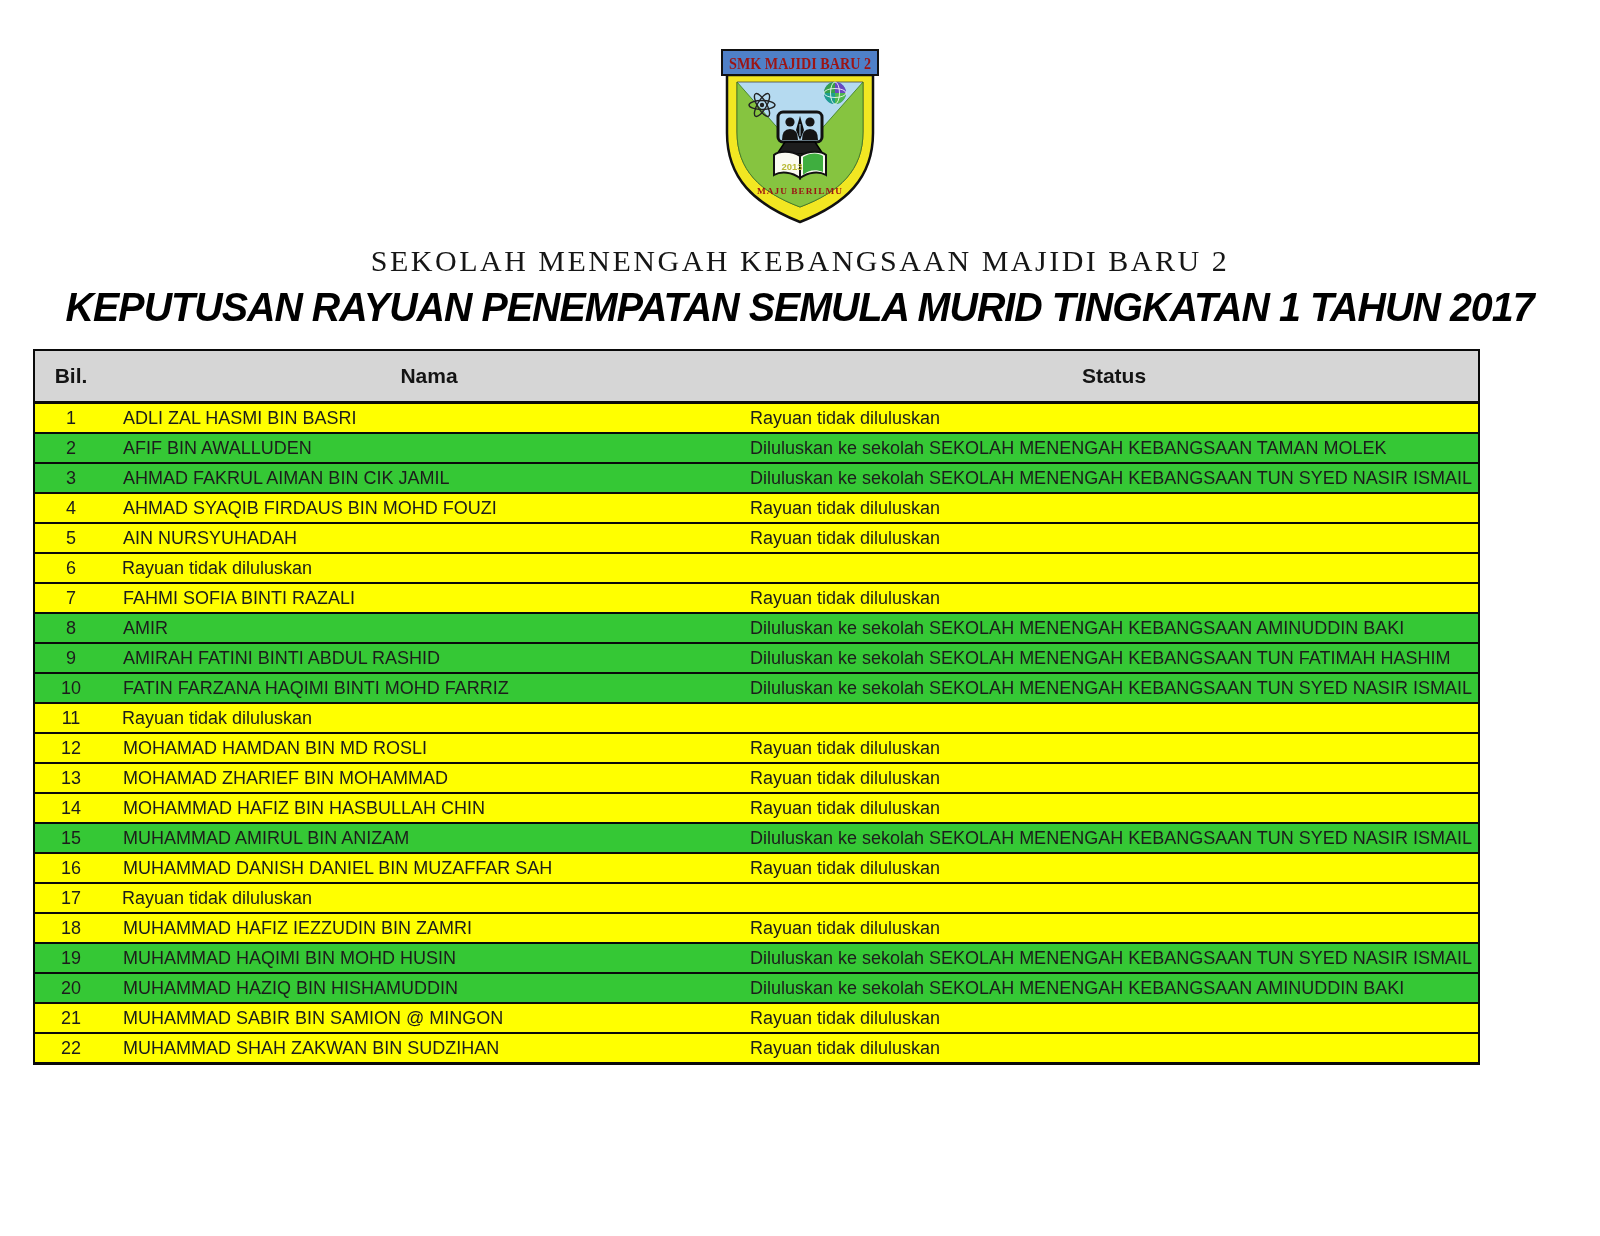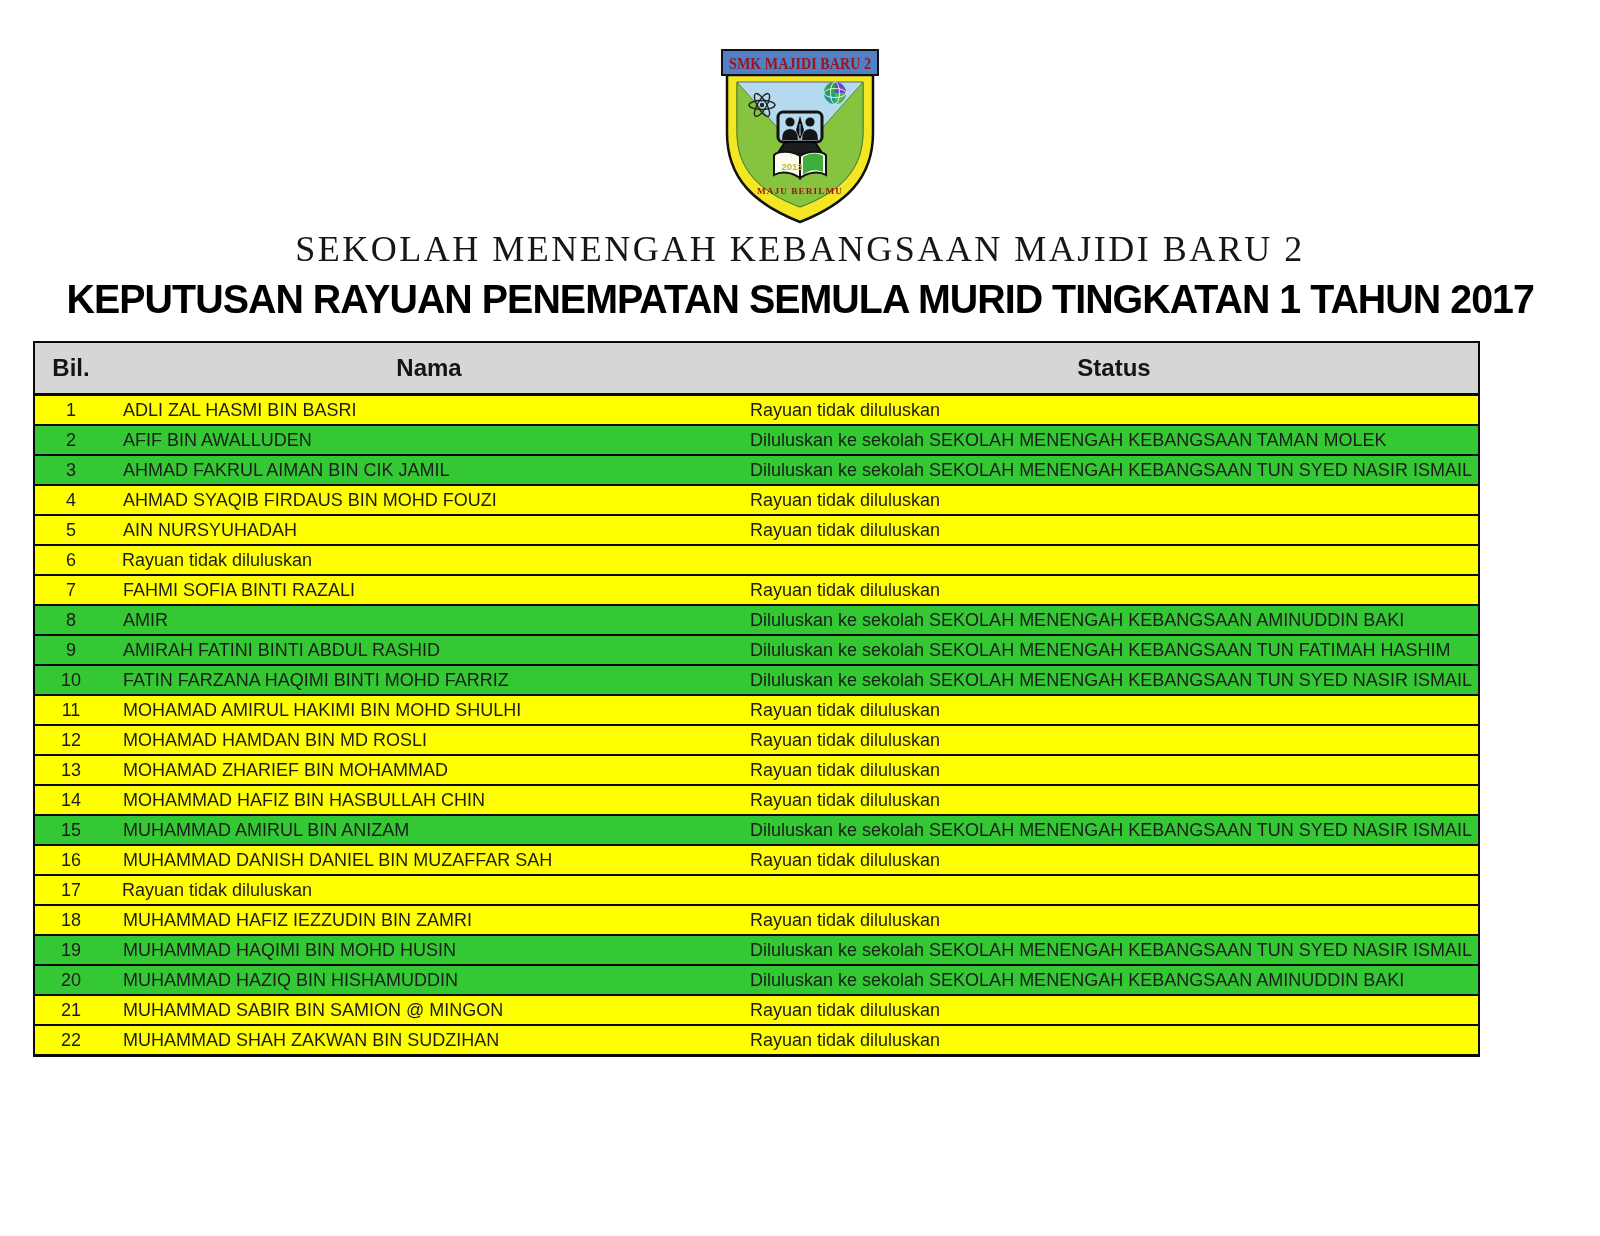"SEKOLAH MENENGAH KEBANGSAAN MAJIDI BARU" .school-name { font-size: 36px -> 30px; margin-top: 4px -> 20px }
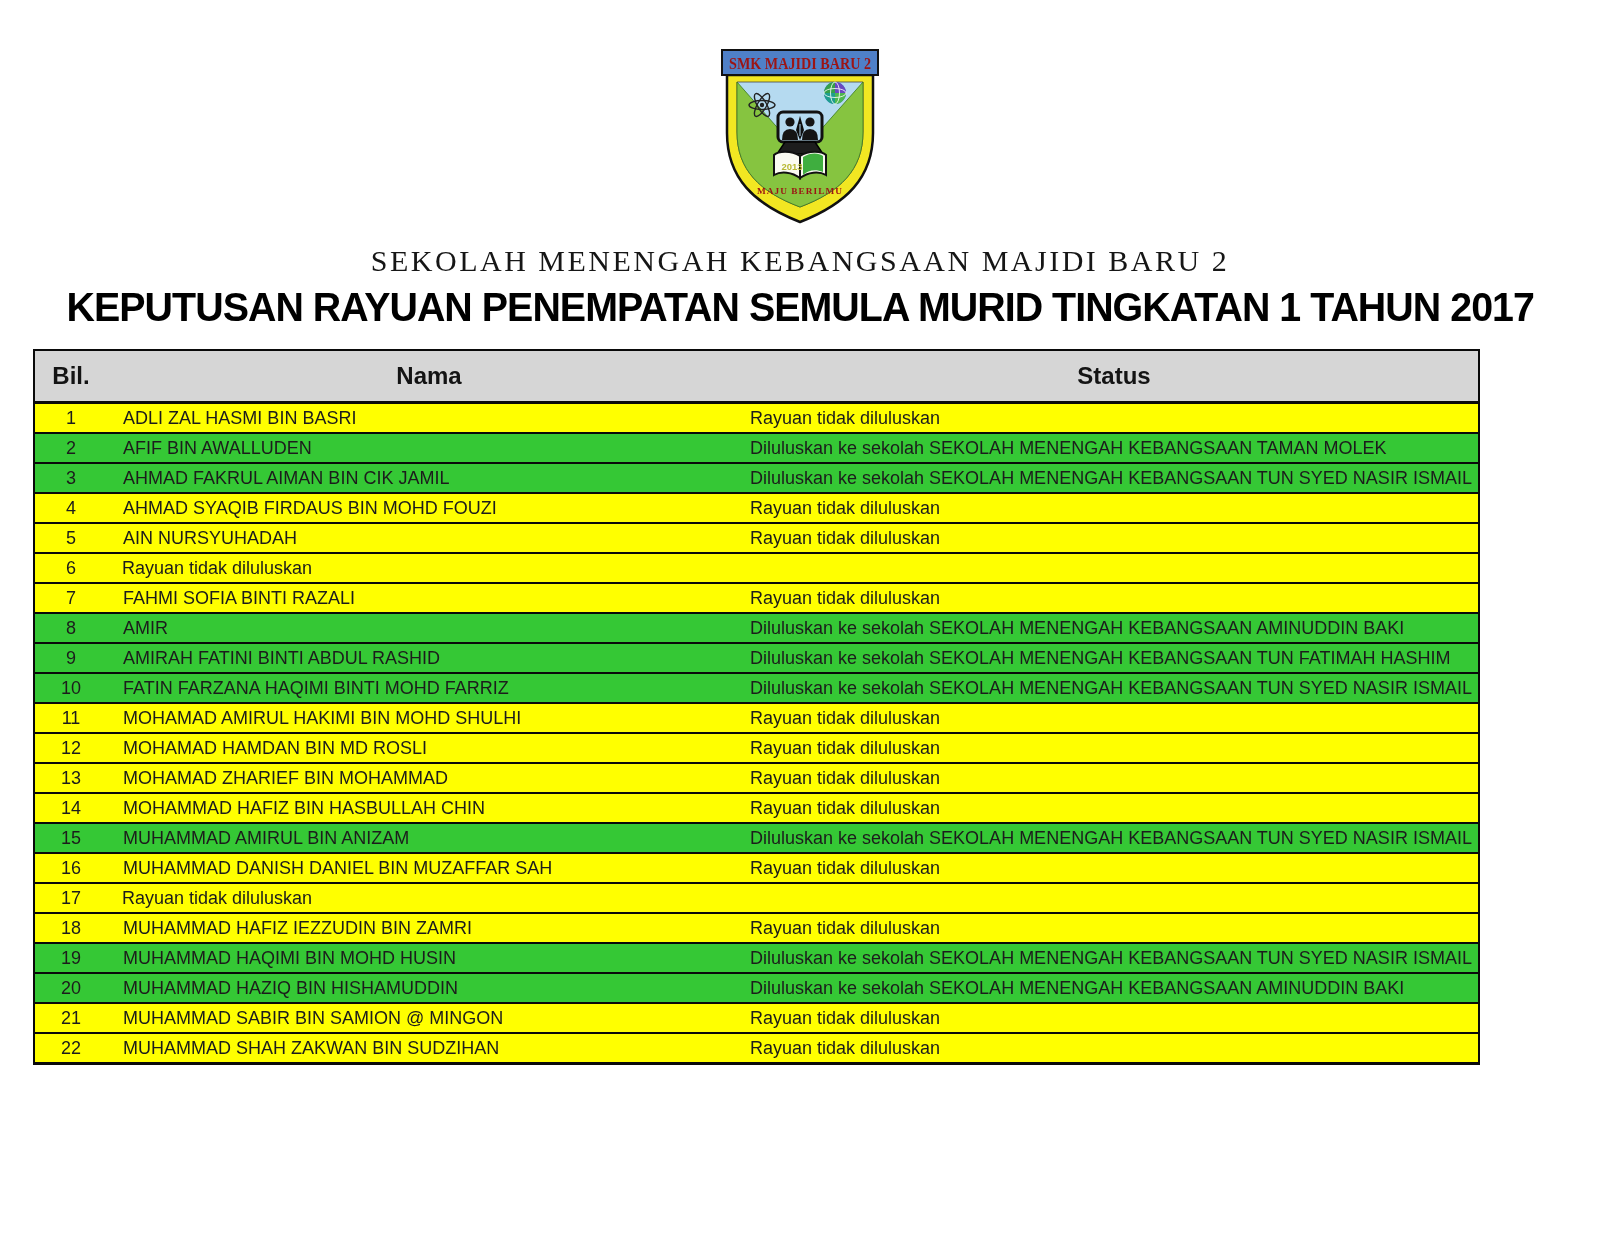"KEPUTUSAN RAYUAN PENEMPATAN SEMULA MURID" .title-wrap { font-style: none -> italic }
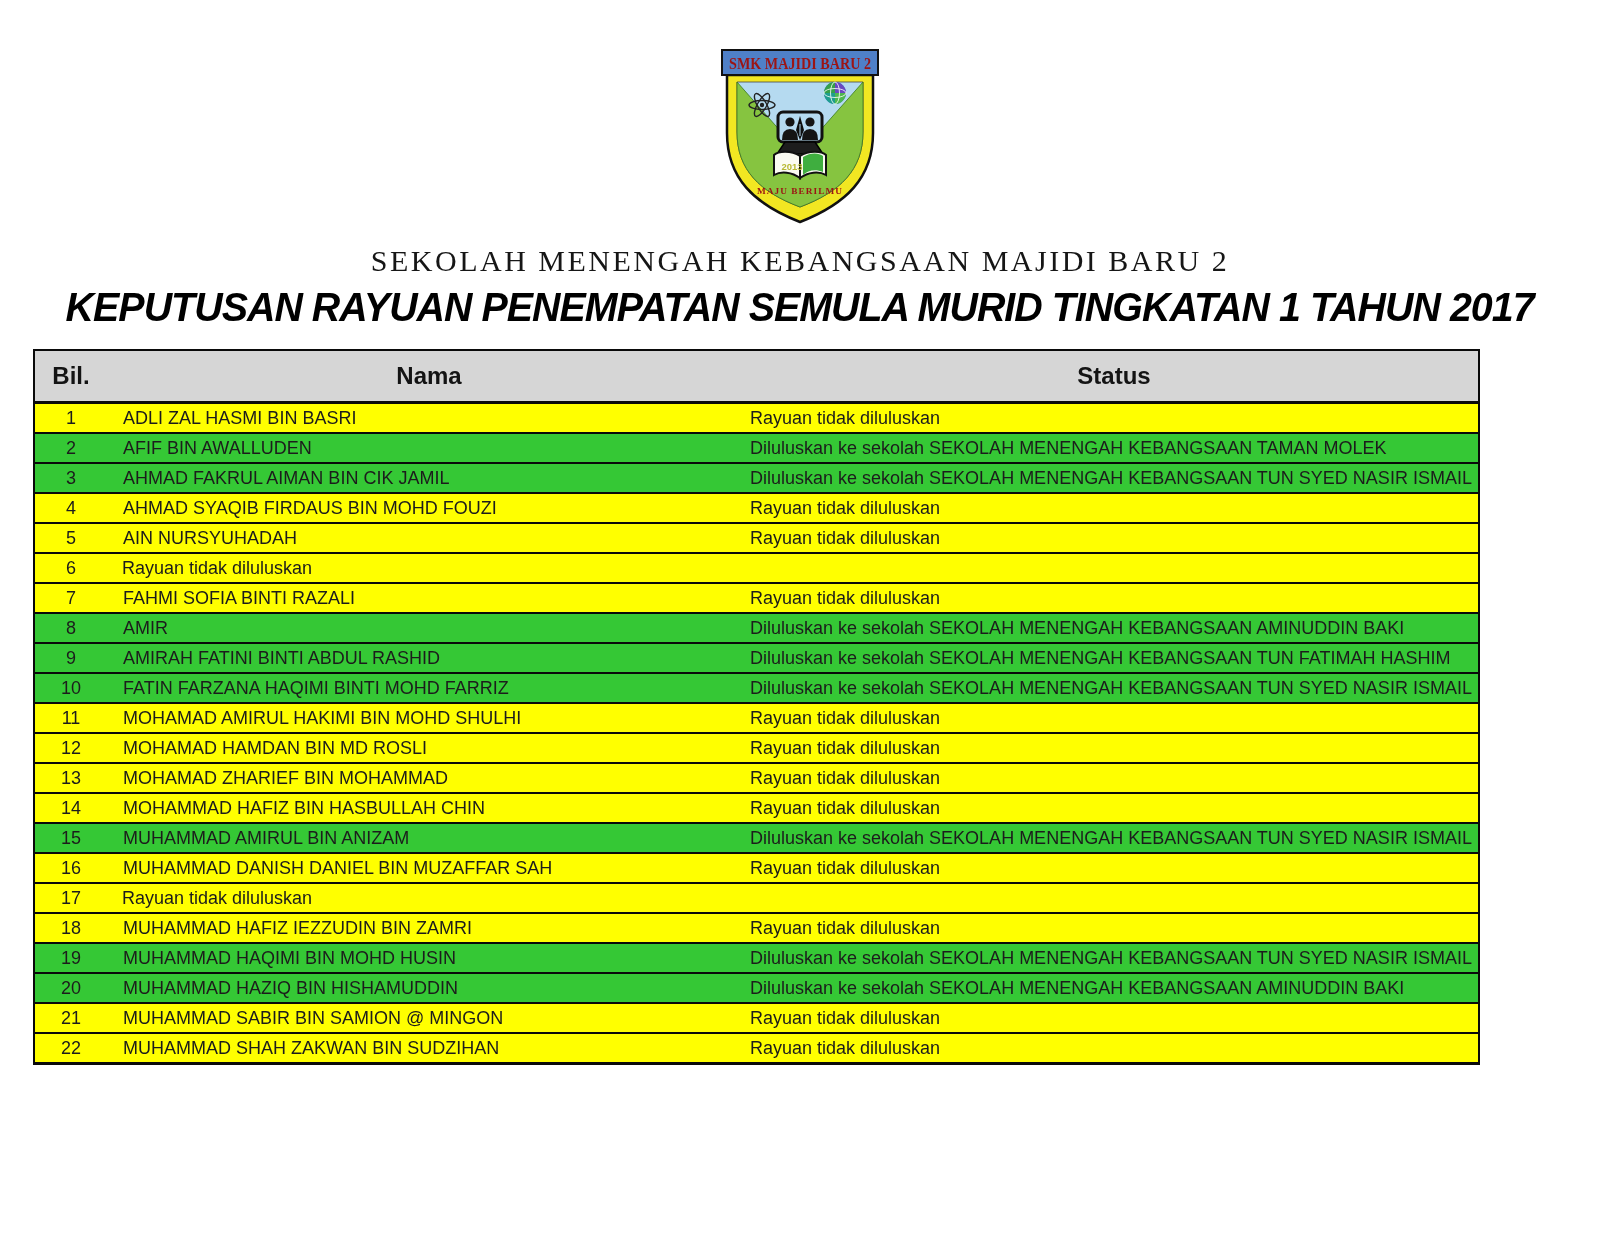"Bil." .t-head { font-size: 24px -> 21px }
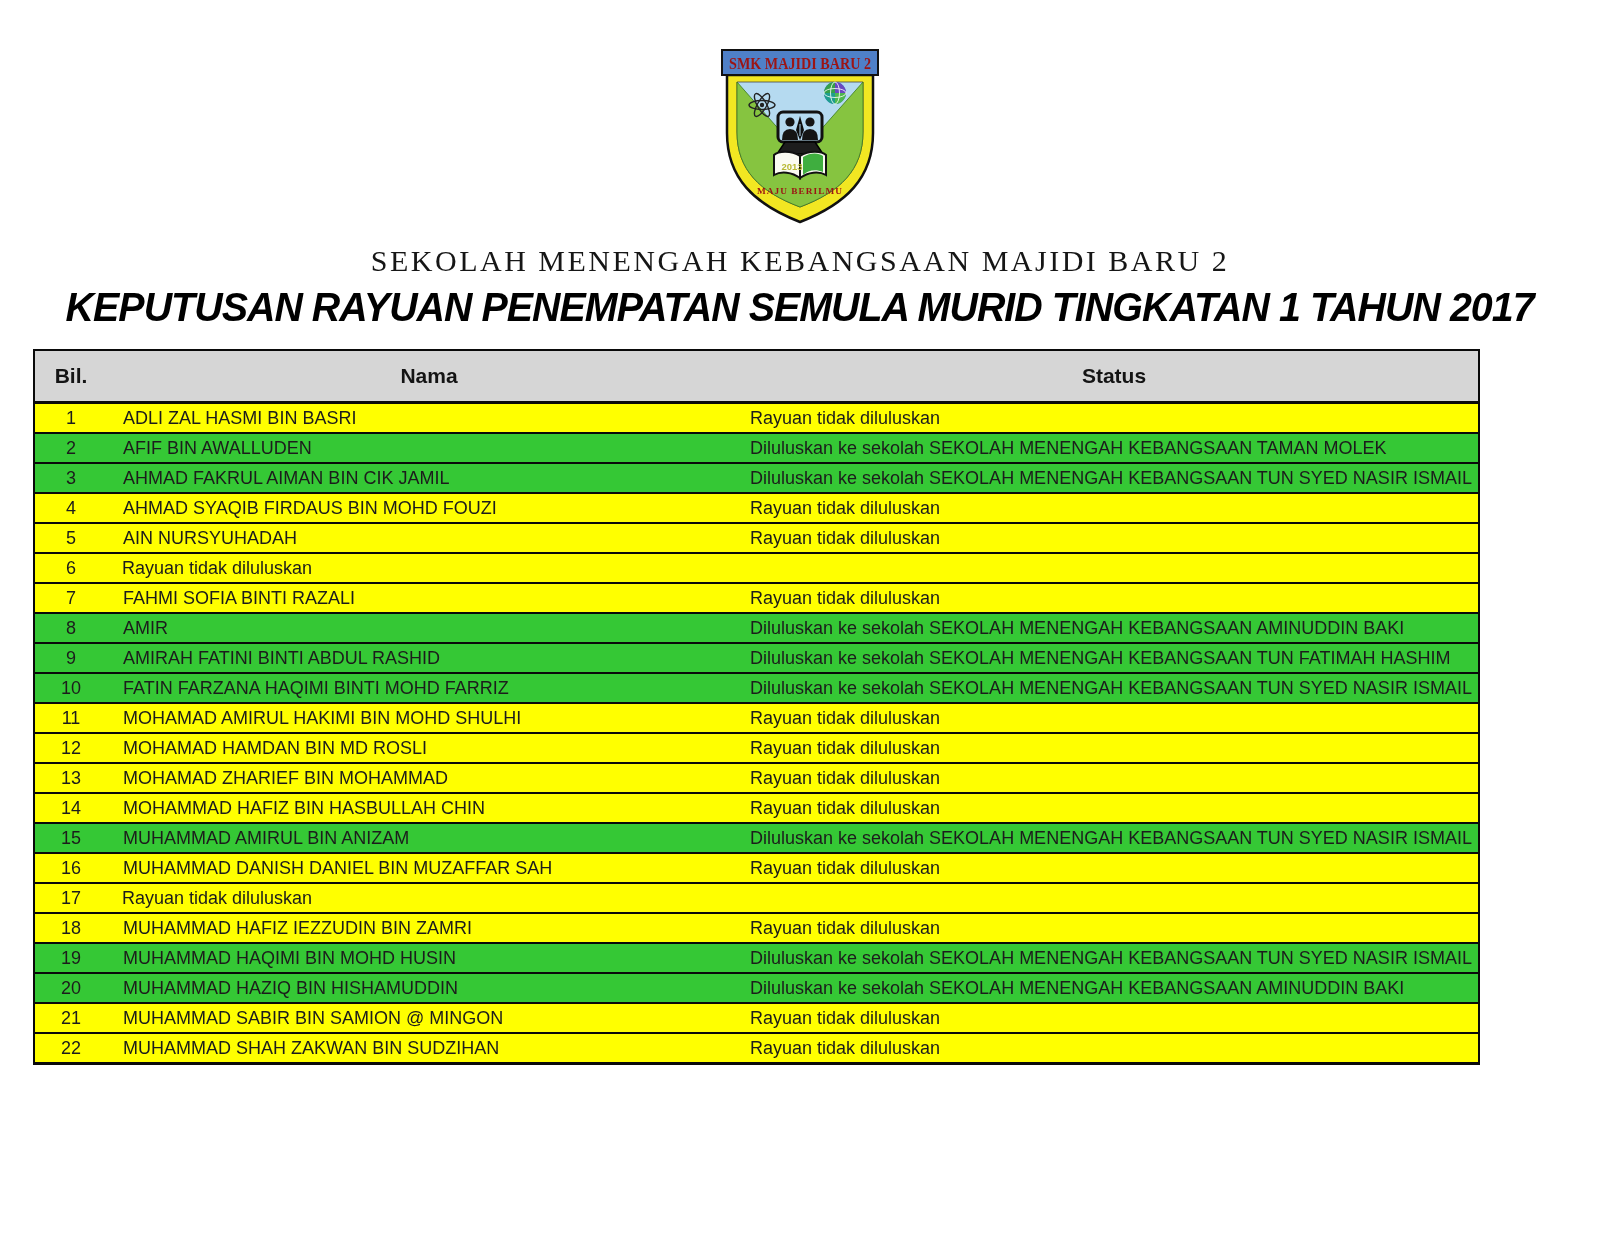"MOHAMAD AMIRUL HAKIMI BIN MOHD" div.c-nama { html: <div>MOHAMAD AMIRUL HAKIMI BIN MOHD SHULHI</div> -> none }
